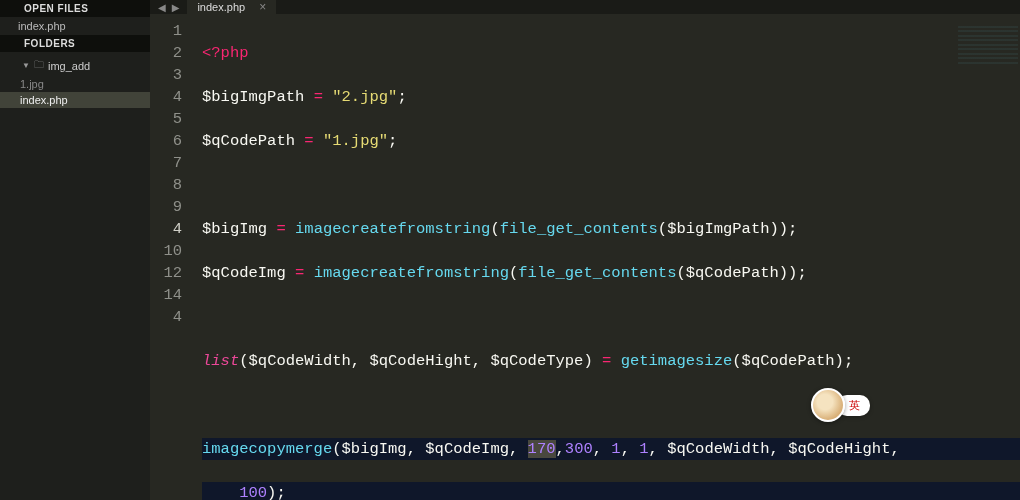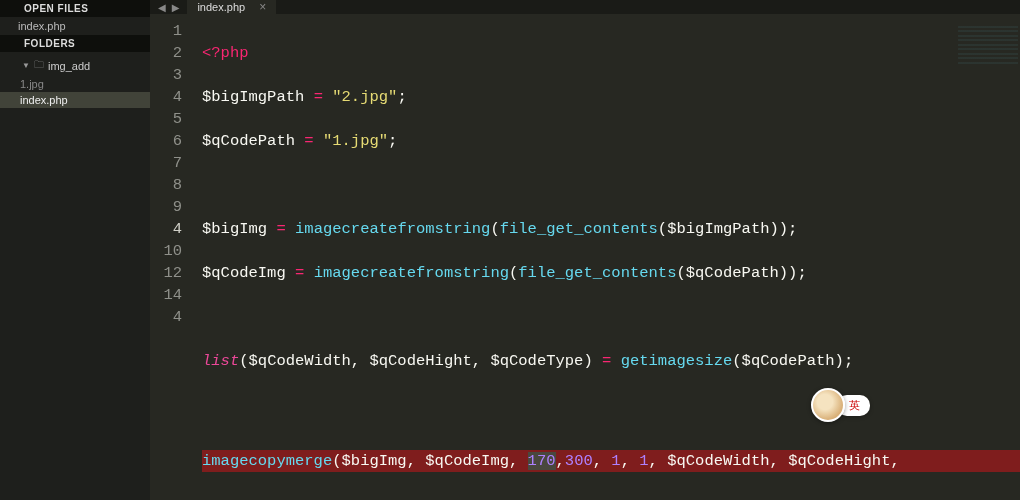"imagecopymerge($bigImg, $qCodeImg," .code-line.hl { background: #7f1d1d -> #0f172a; margin-top: 12px -> none }
